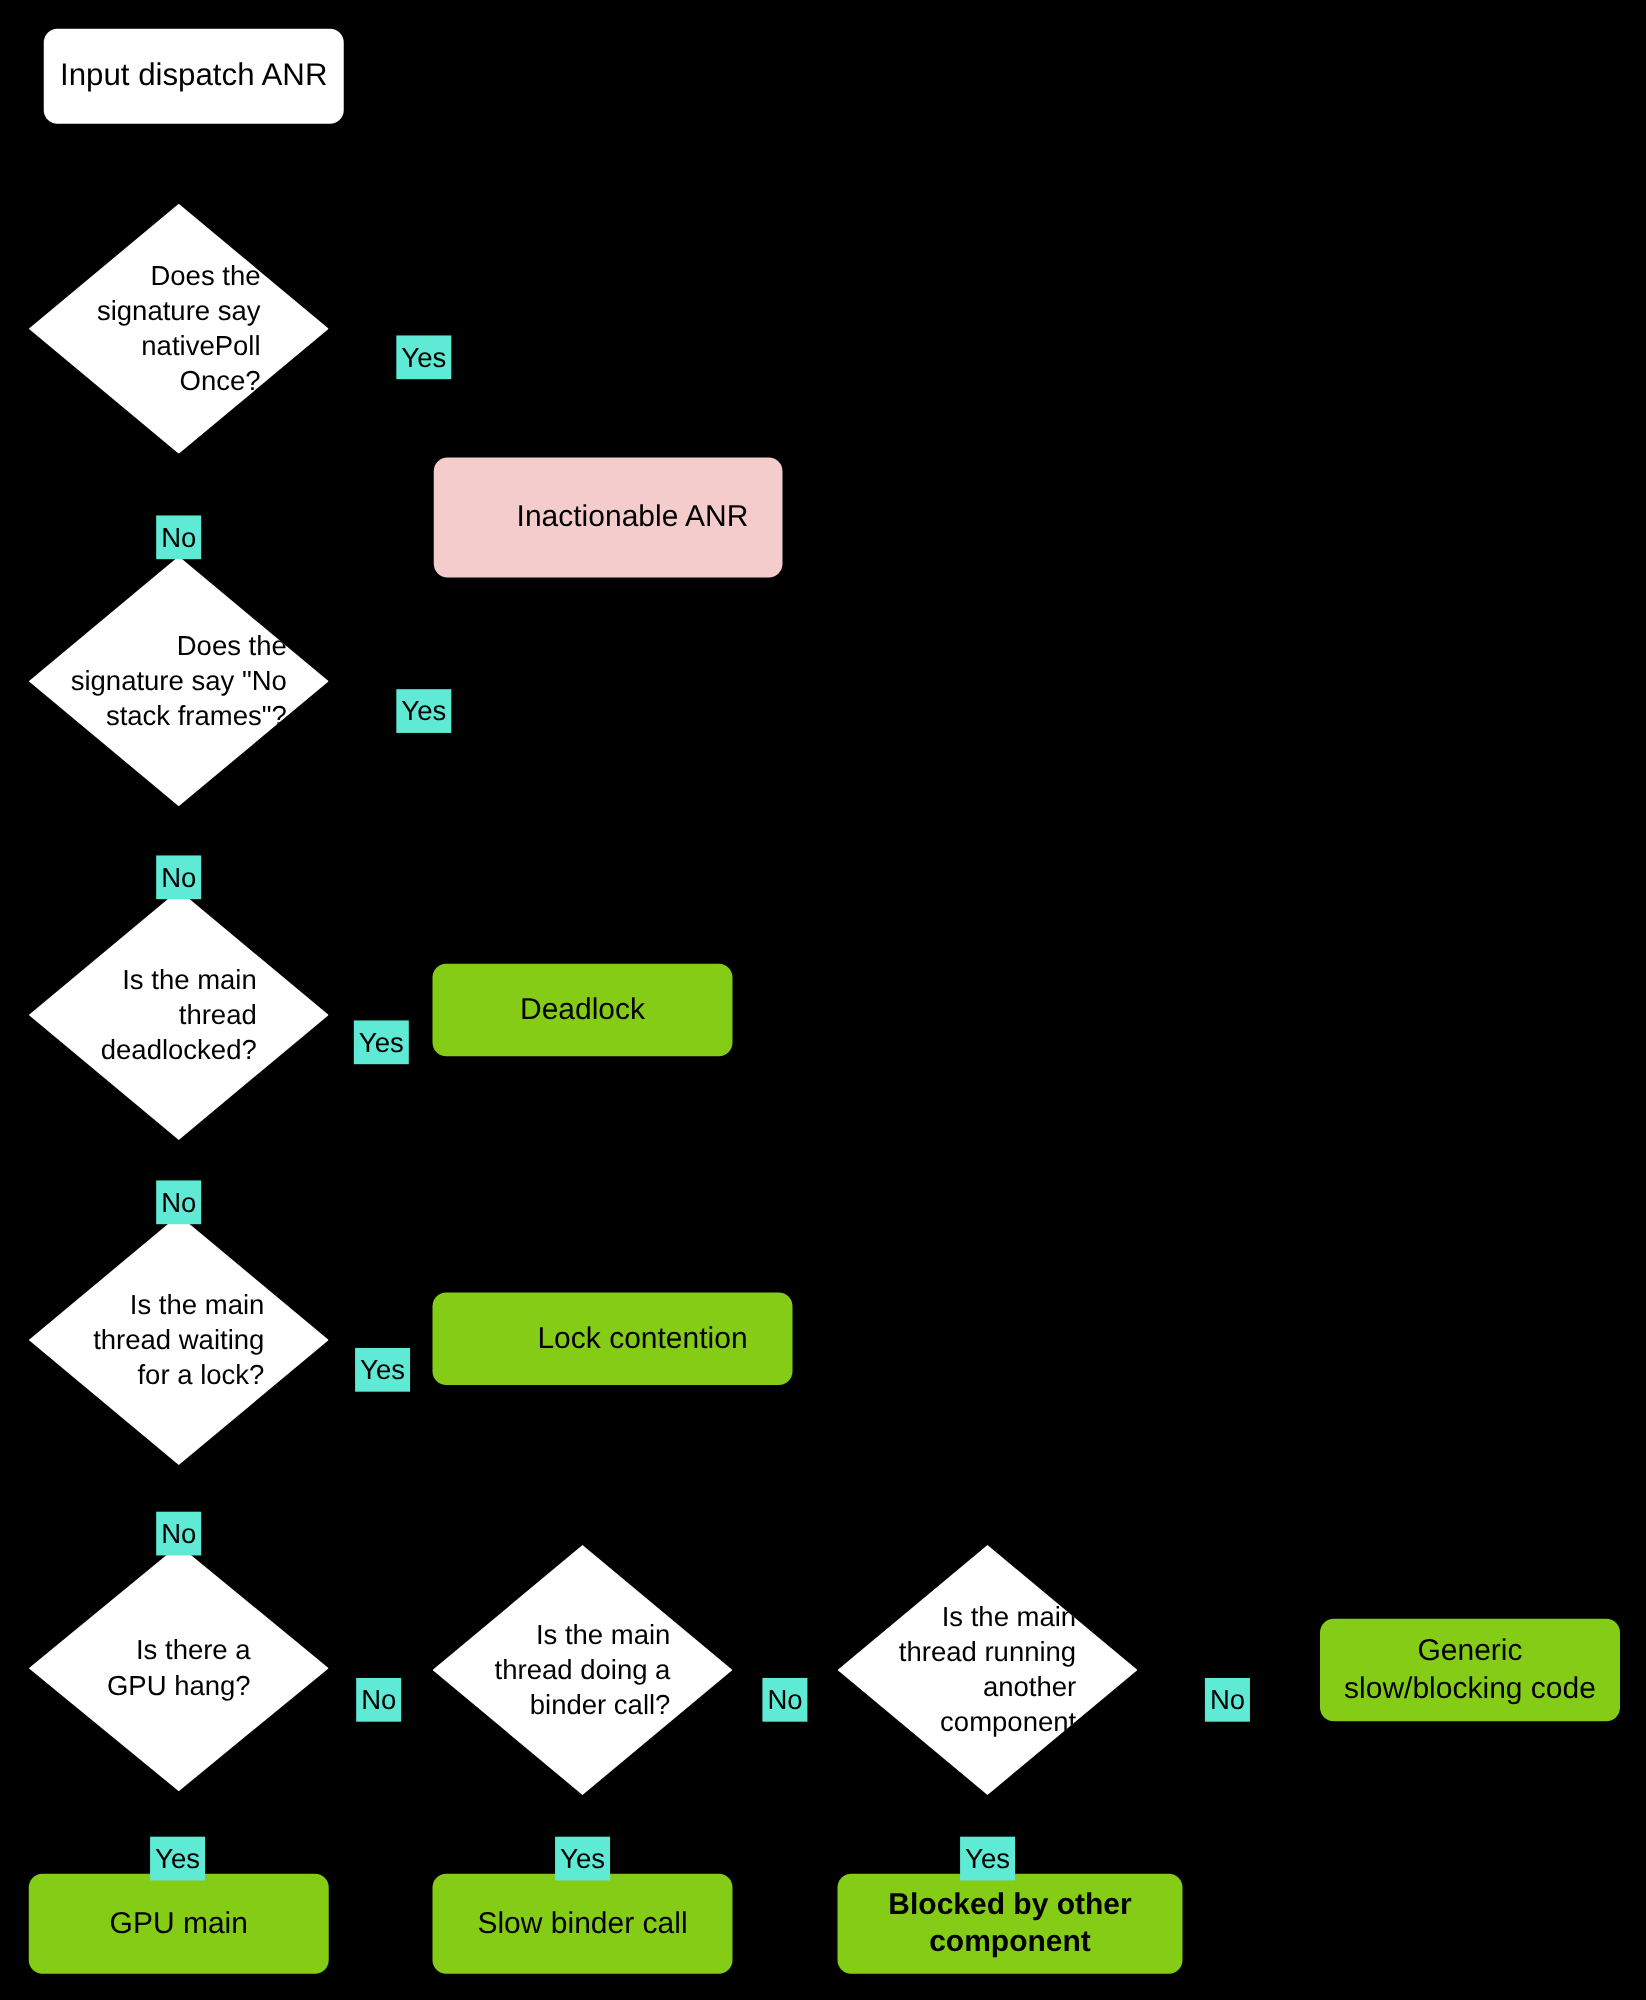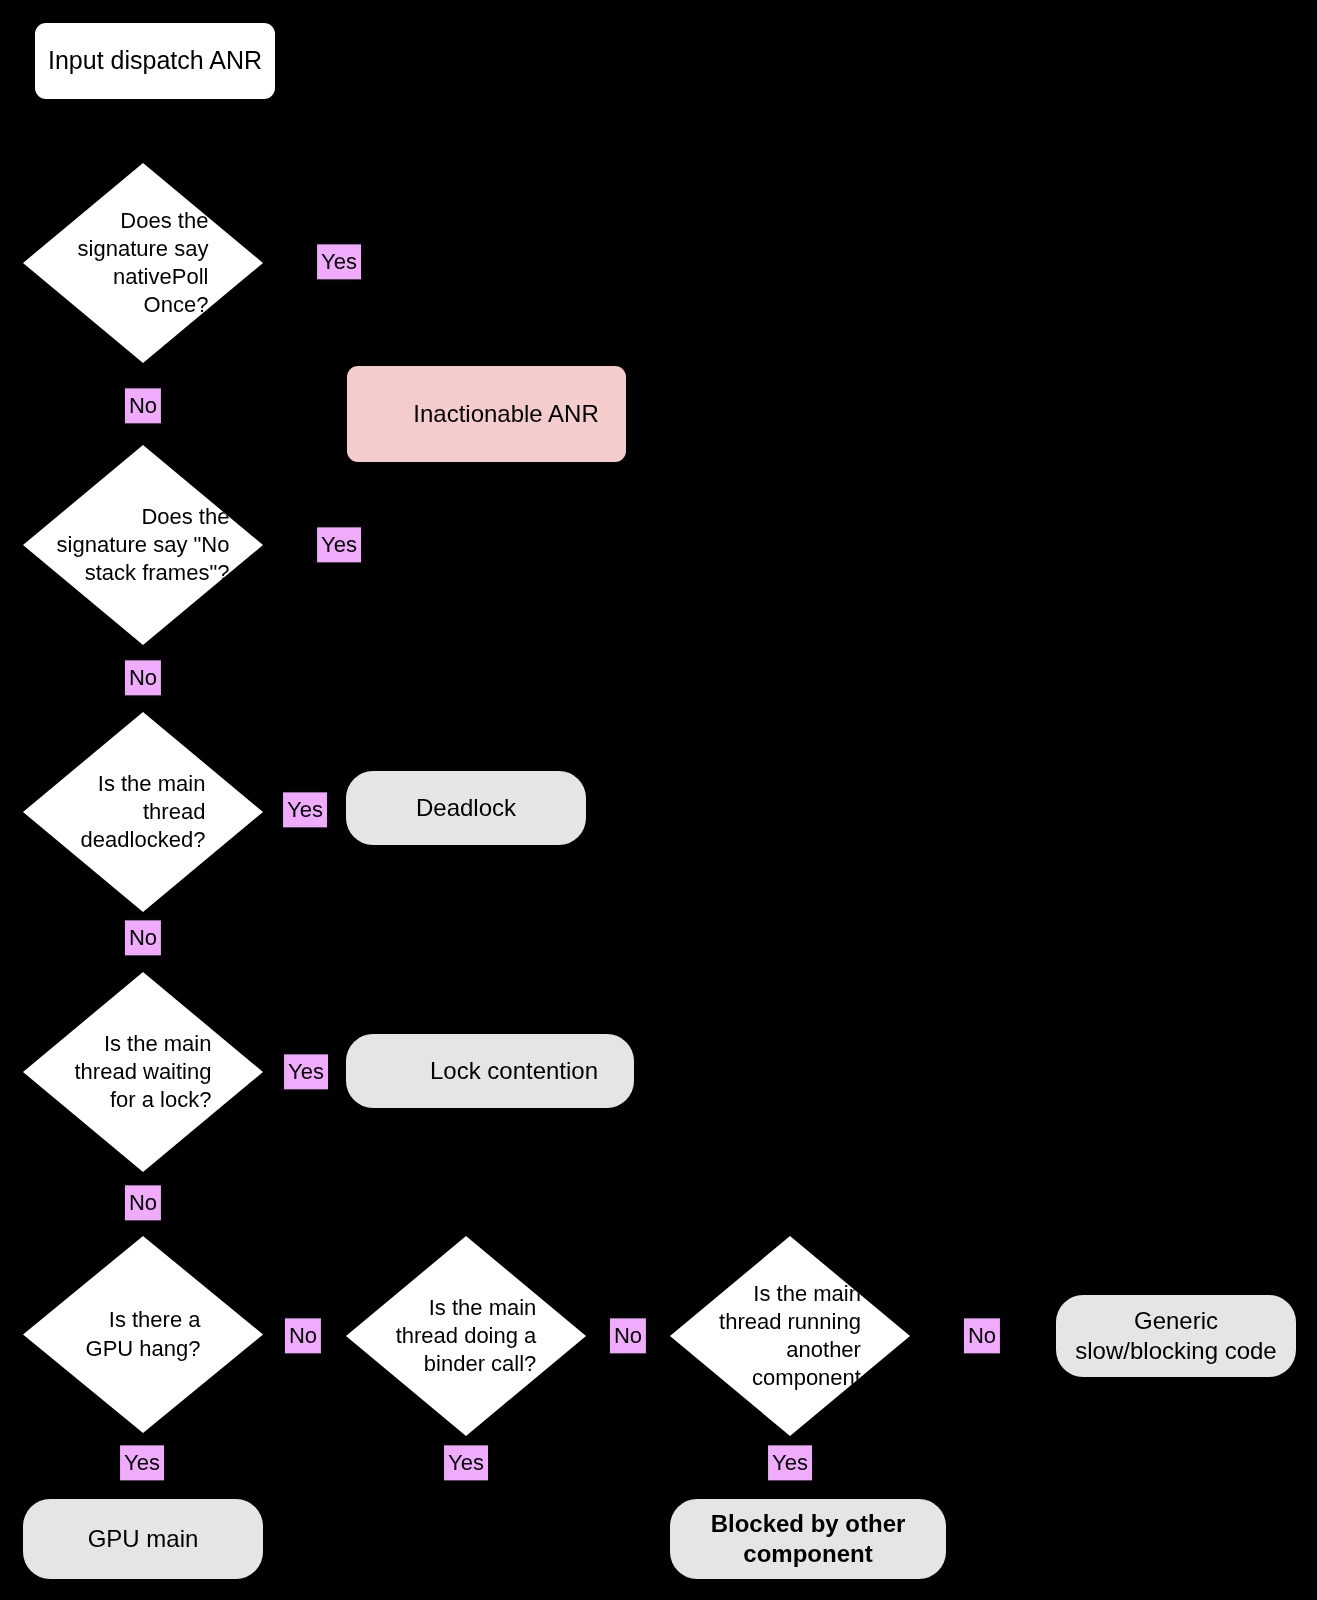"Yes" .chip { background: #f0abfc -> #5eead4; margin-top: none -> 24px }
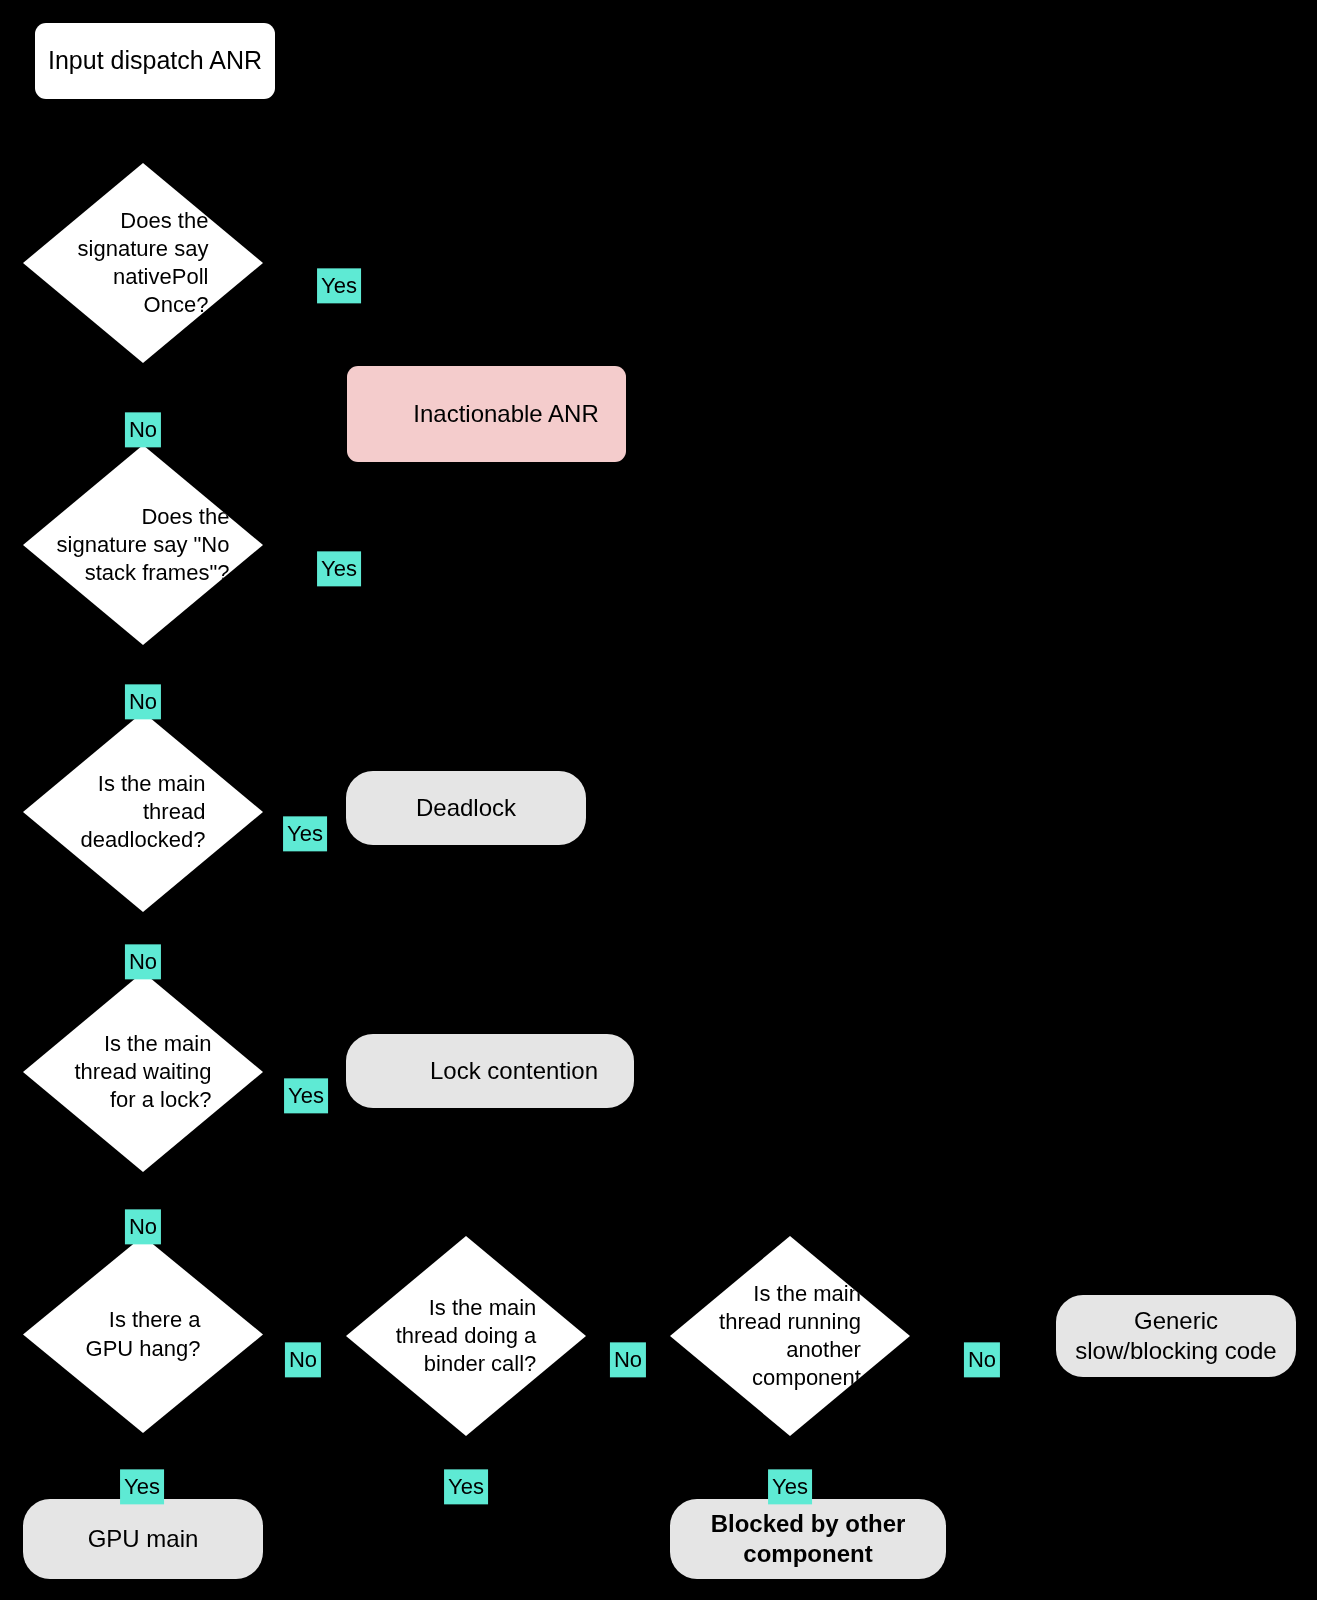"Deadlock" .outcome-green { background: #e5e5e5 -> #84cc16; border-radius: 27px -> none }
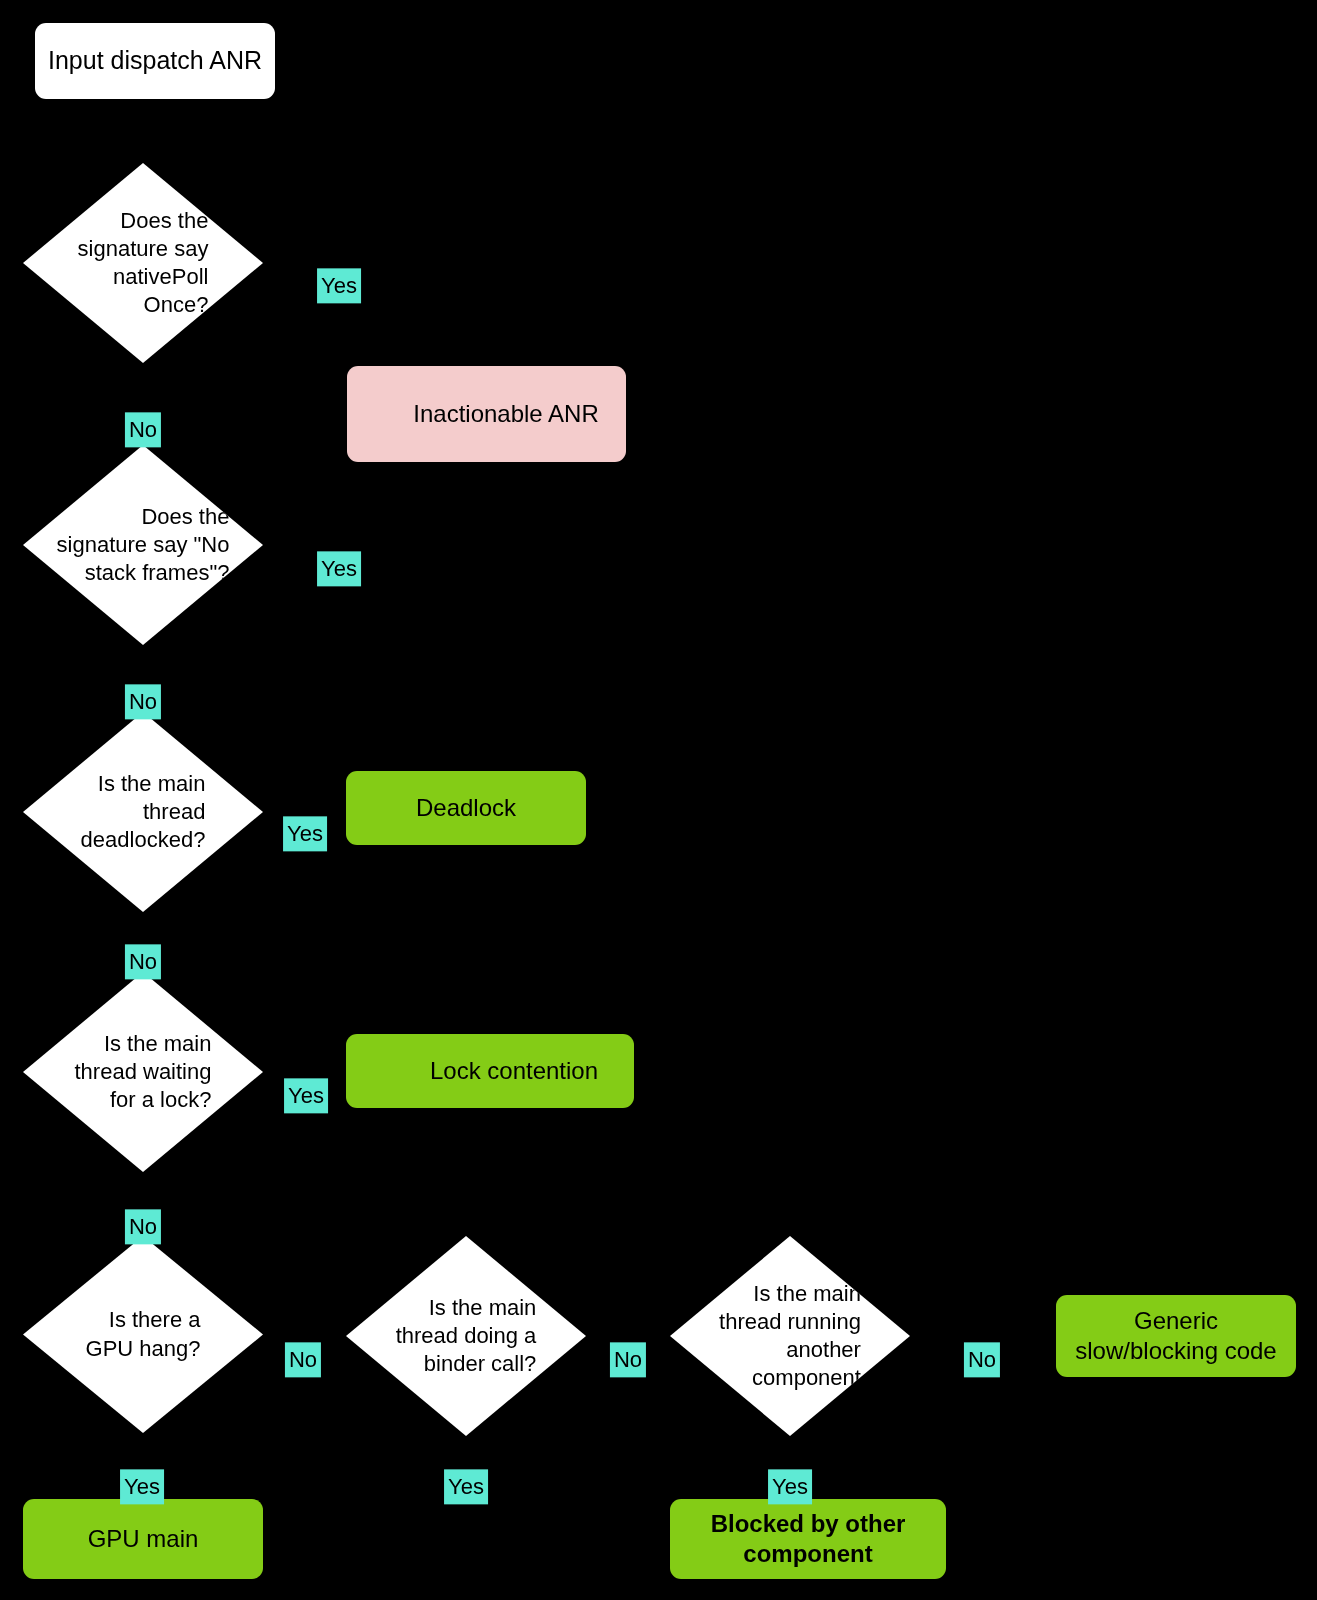"Slow binder call" div.node { html: none -> <div>Slow binder call</div> }
